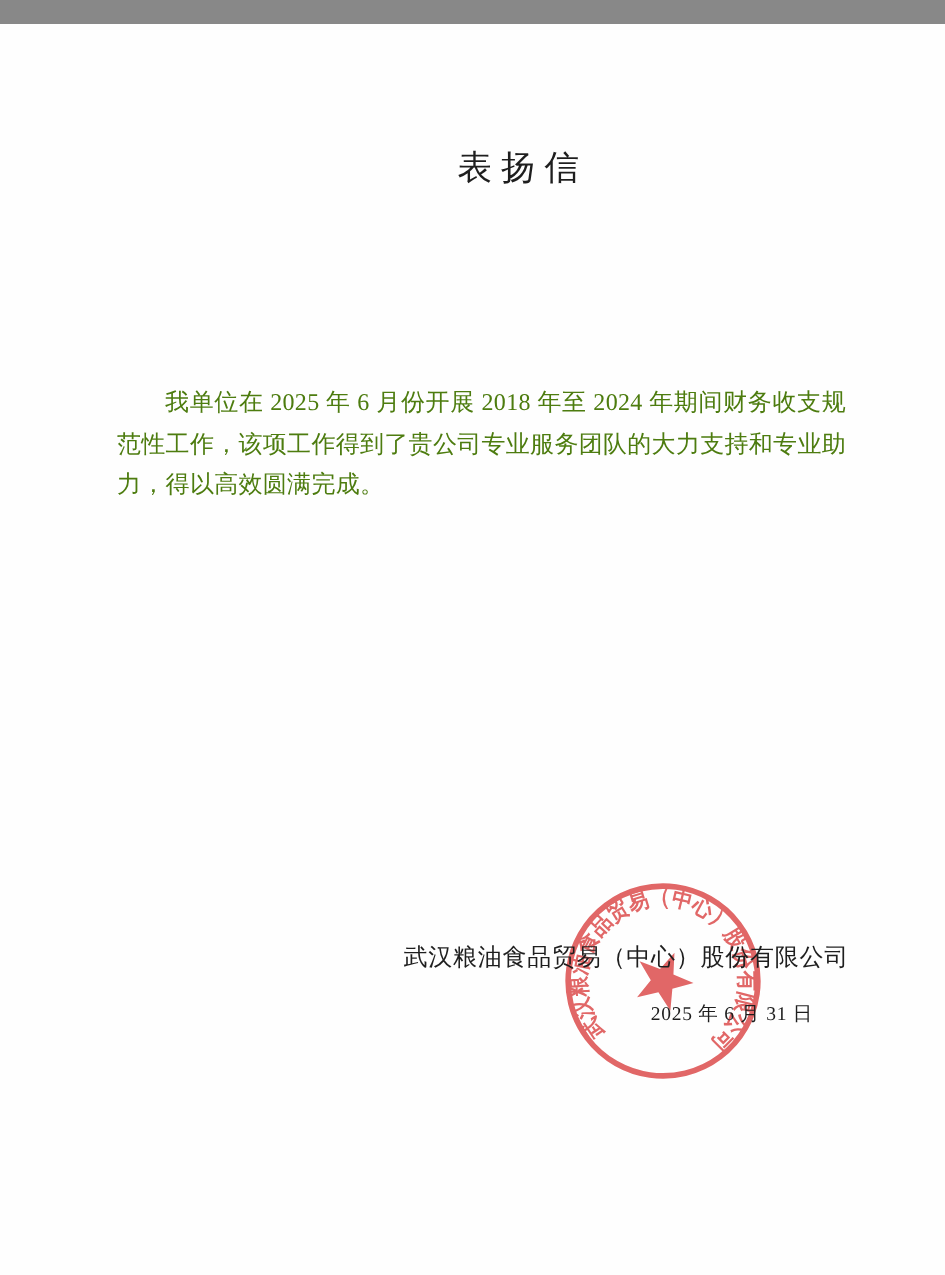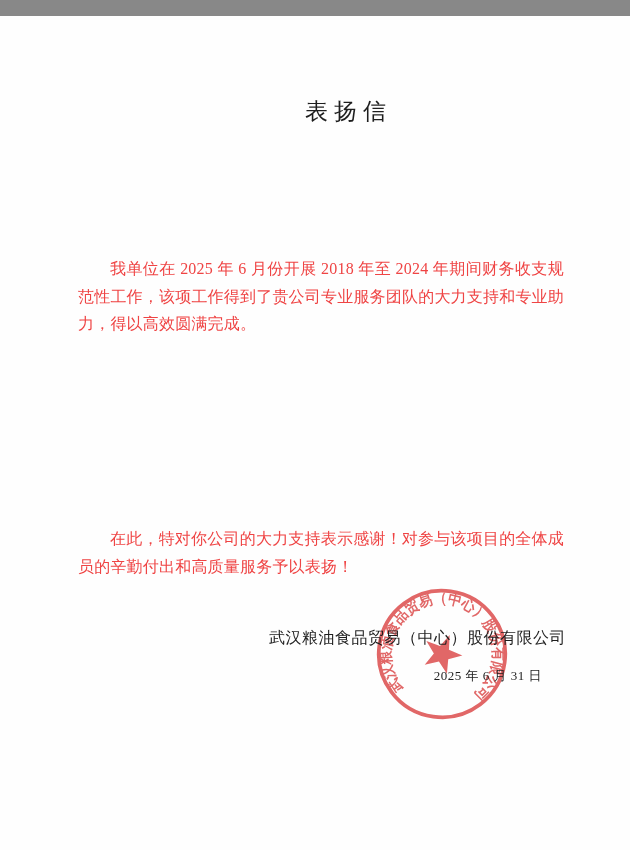"我单位在 2025 年 6 月份开展" .para { color: #ef4444 -> #4d7c0f }
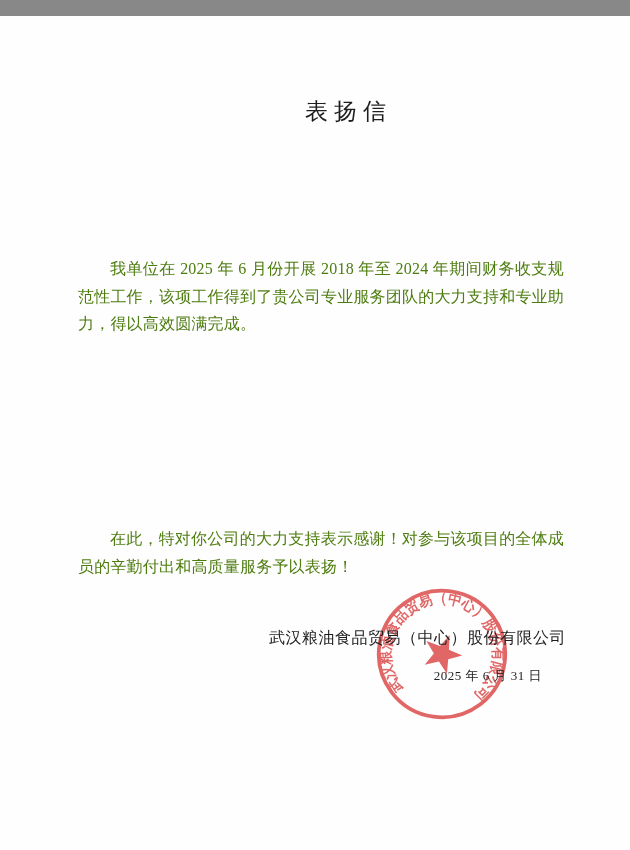"在此，特对你公司的大力支持表示感谢！对参与该项目的全体成员的辛勤付出和高质量服务" p.para { html: <p>在此，特对你公司的大力支持表示感谢！对参与该项目的全体成员的辛勤付出和高质量服务予以表扬！</p> -> none }
